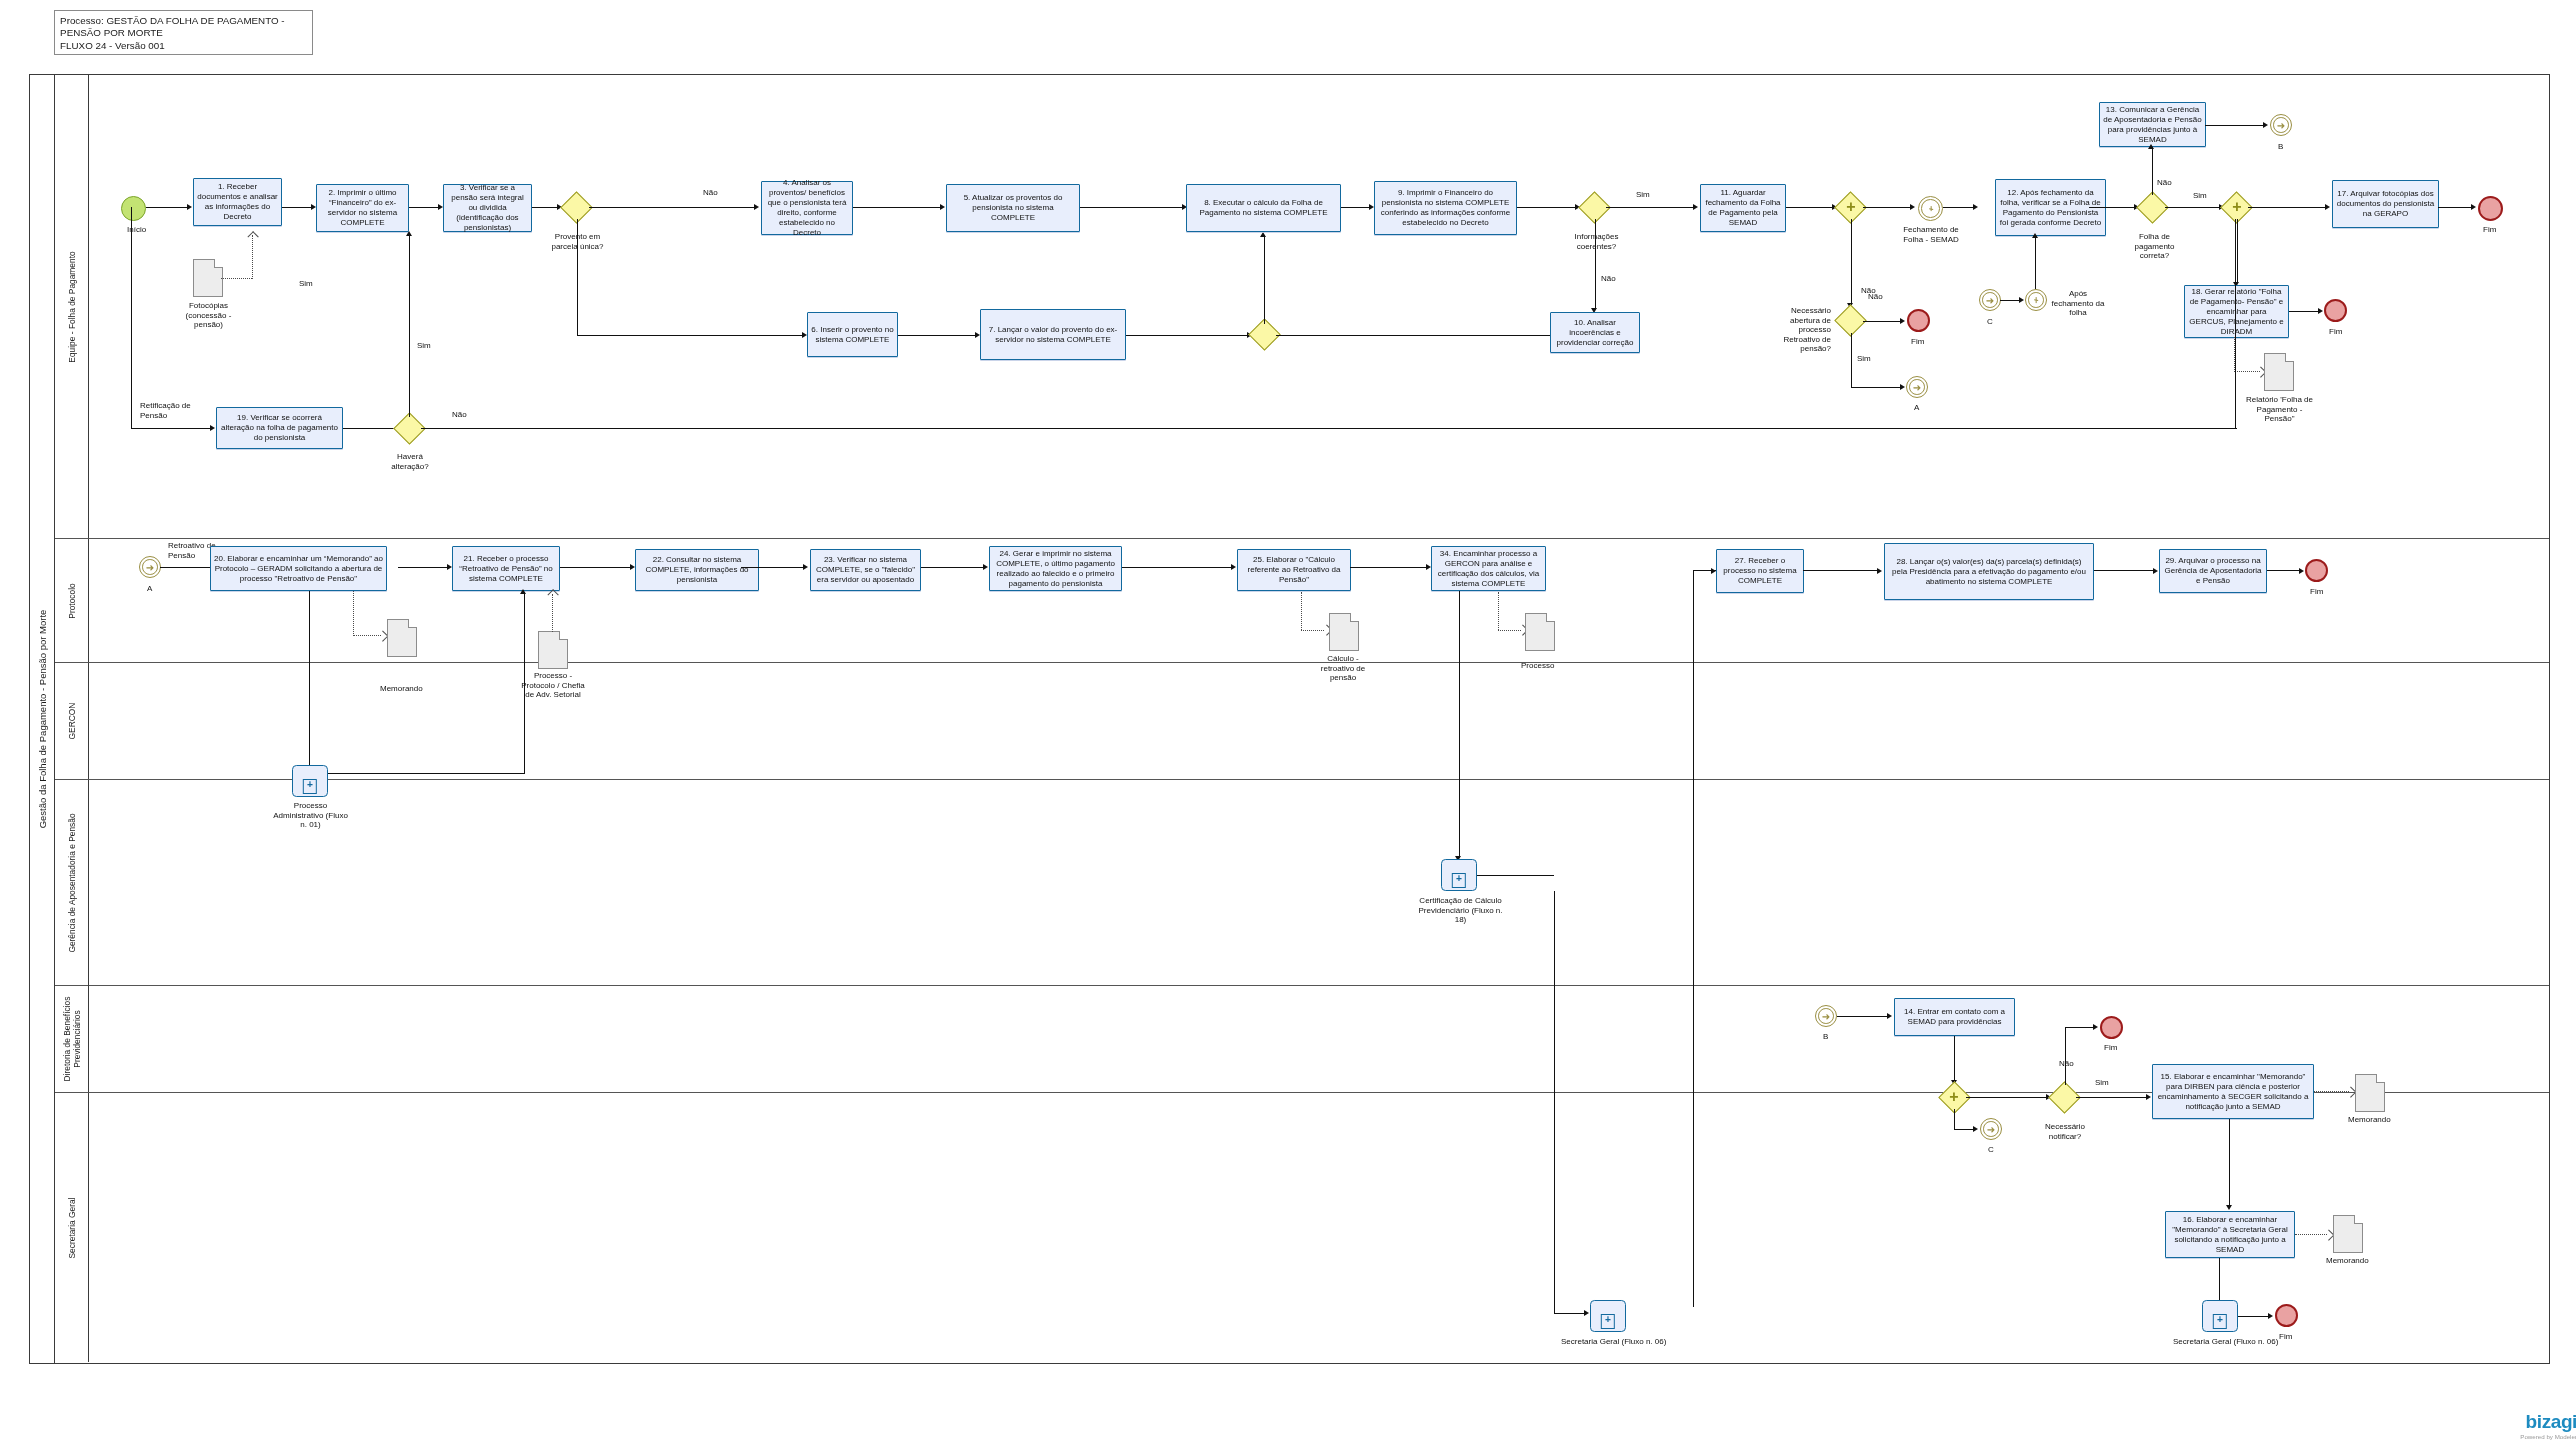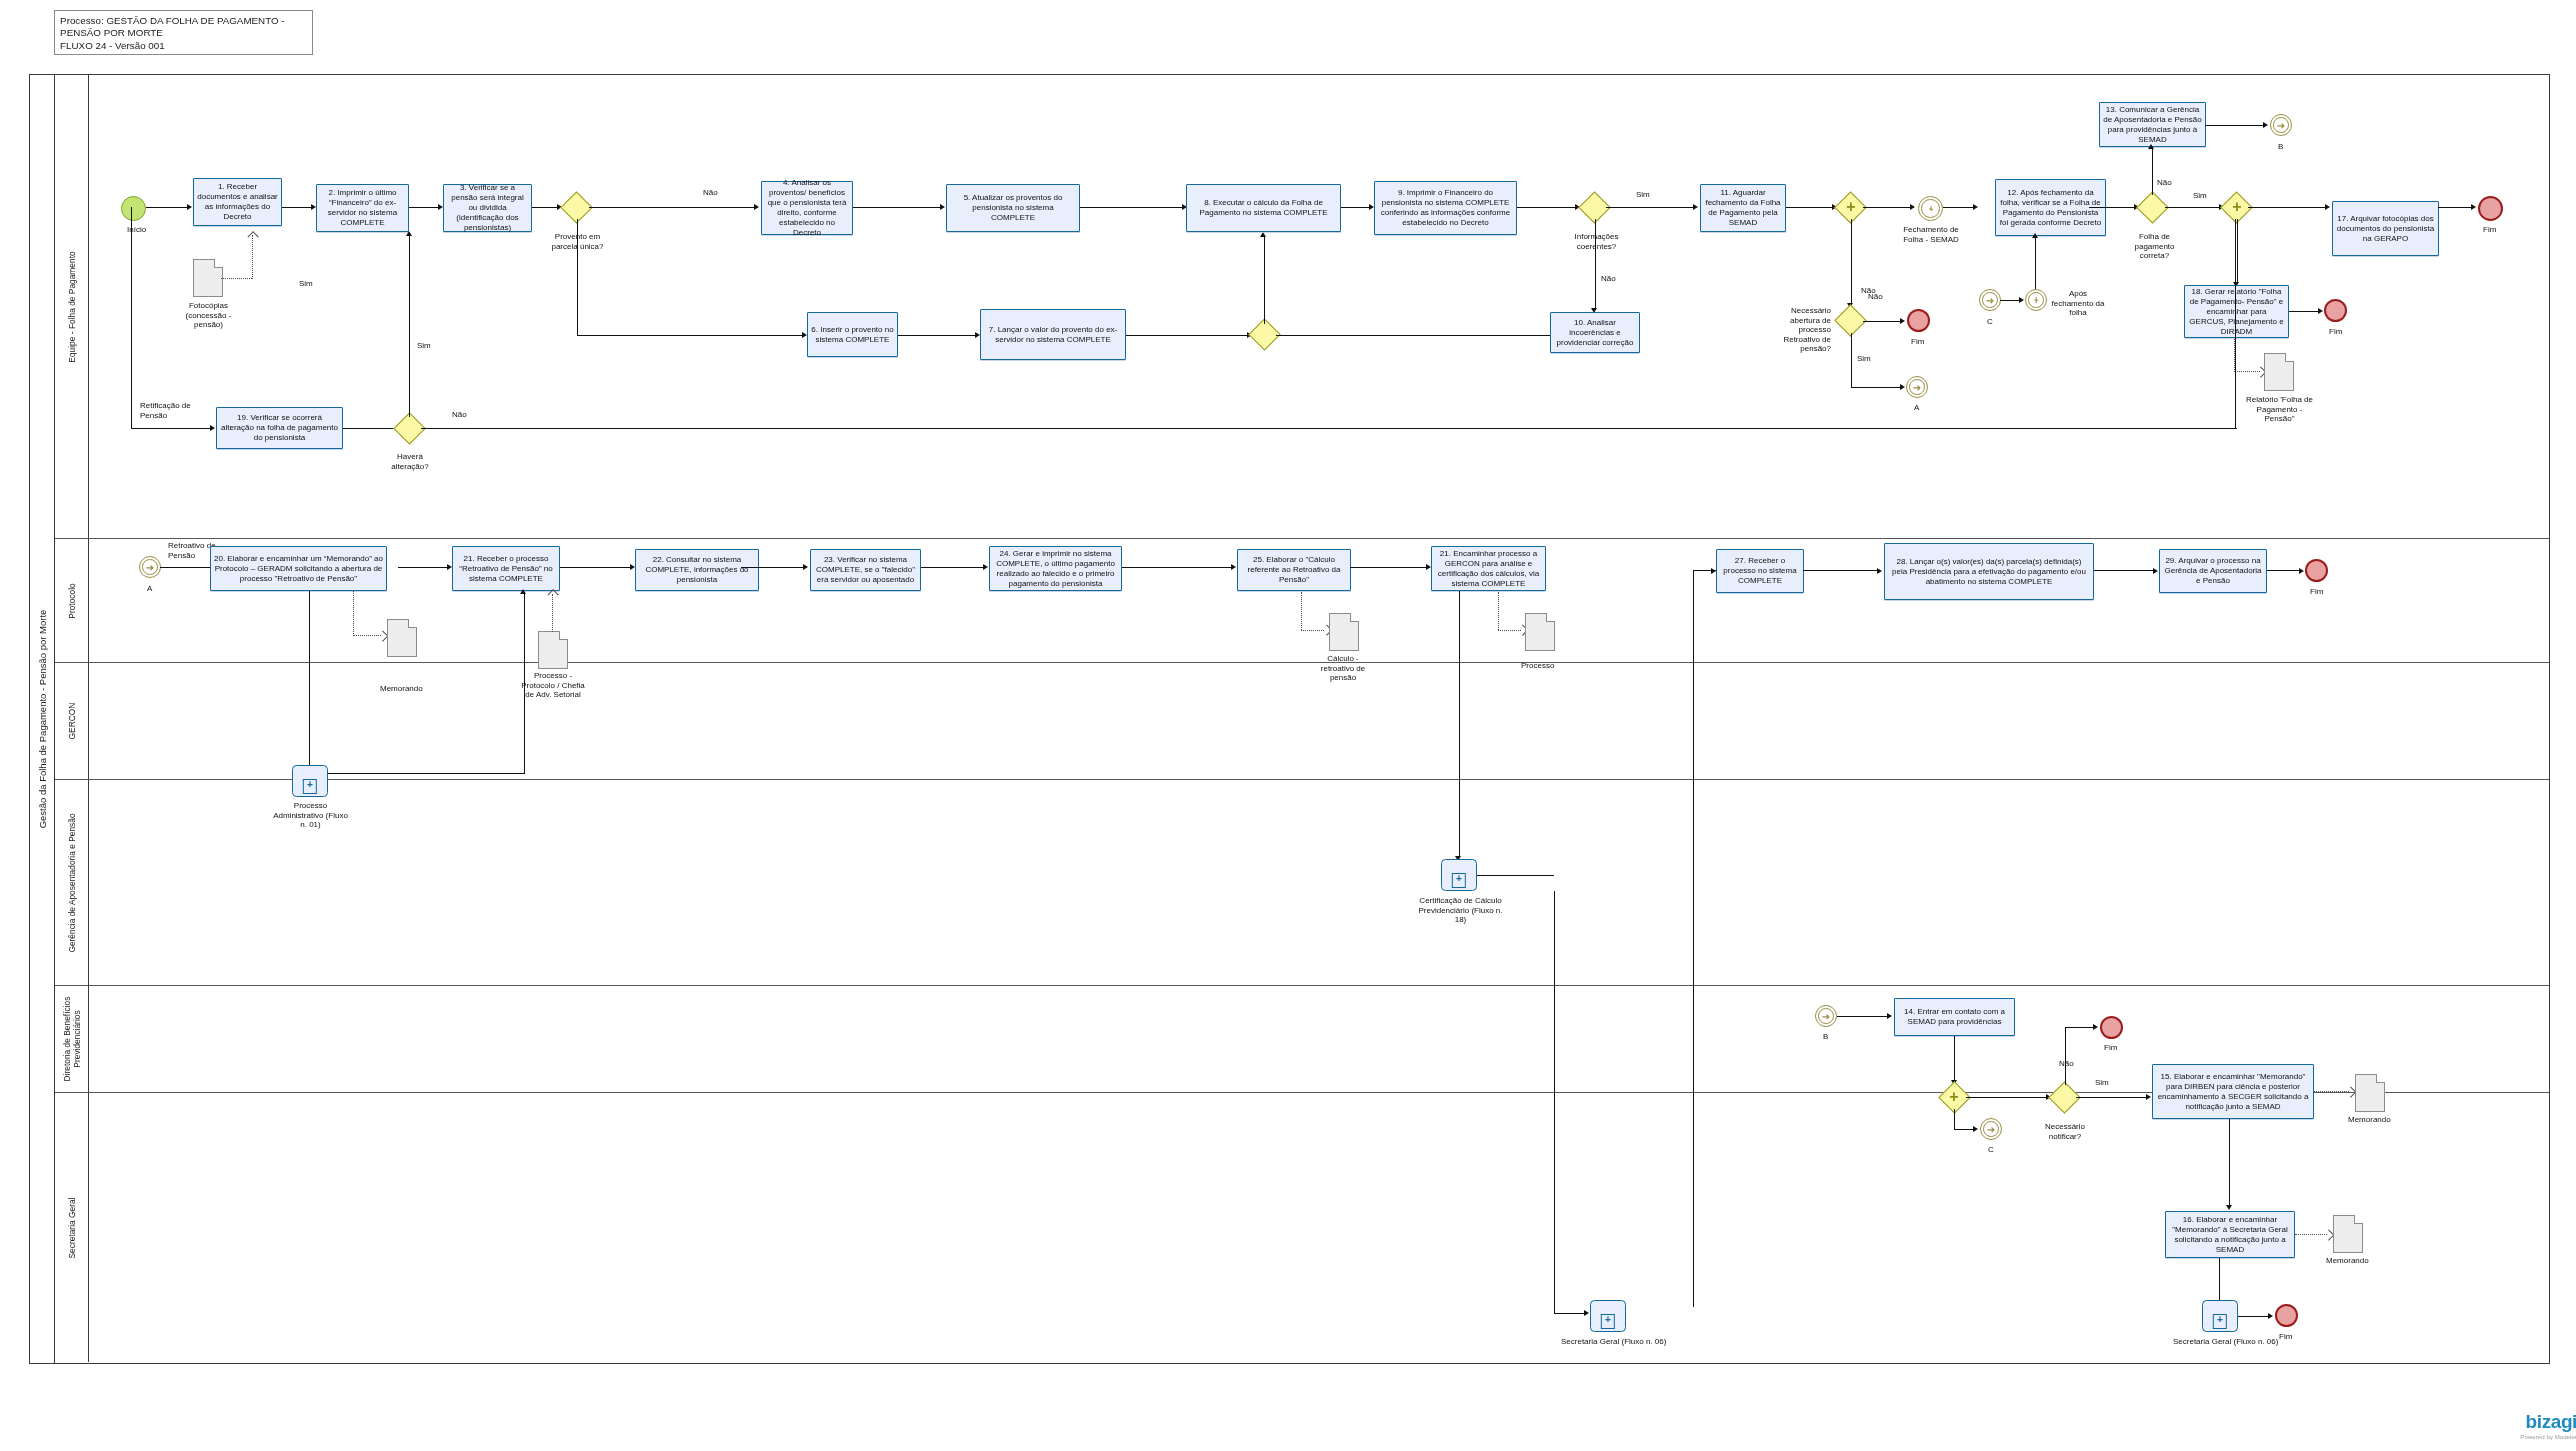"17. Arquivar fotocópias dos documentos" div.node { height: 55px -> 48px; top: 201px -> 180px }
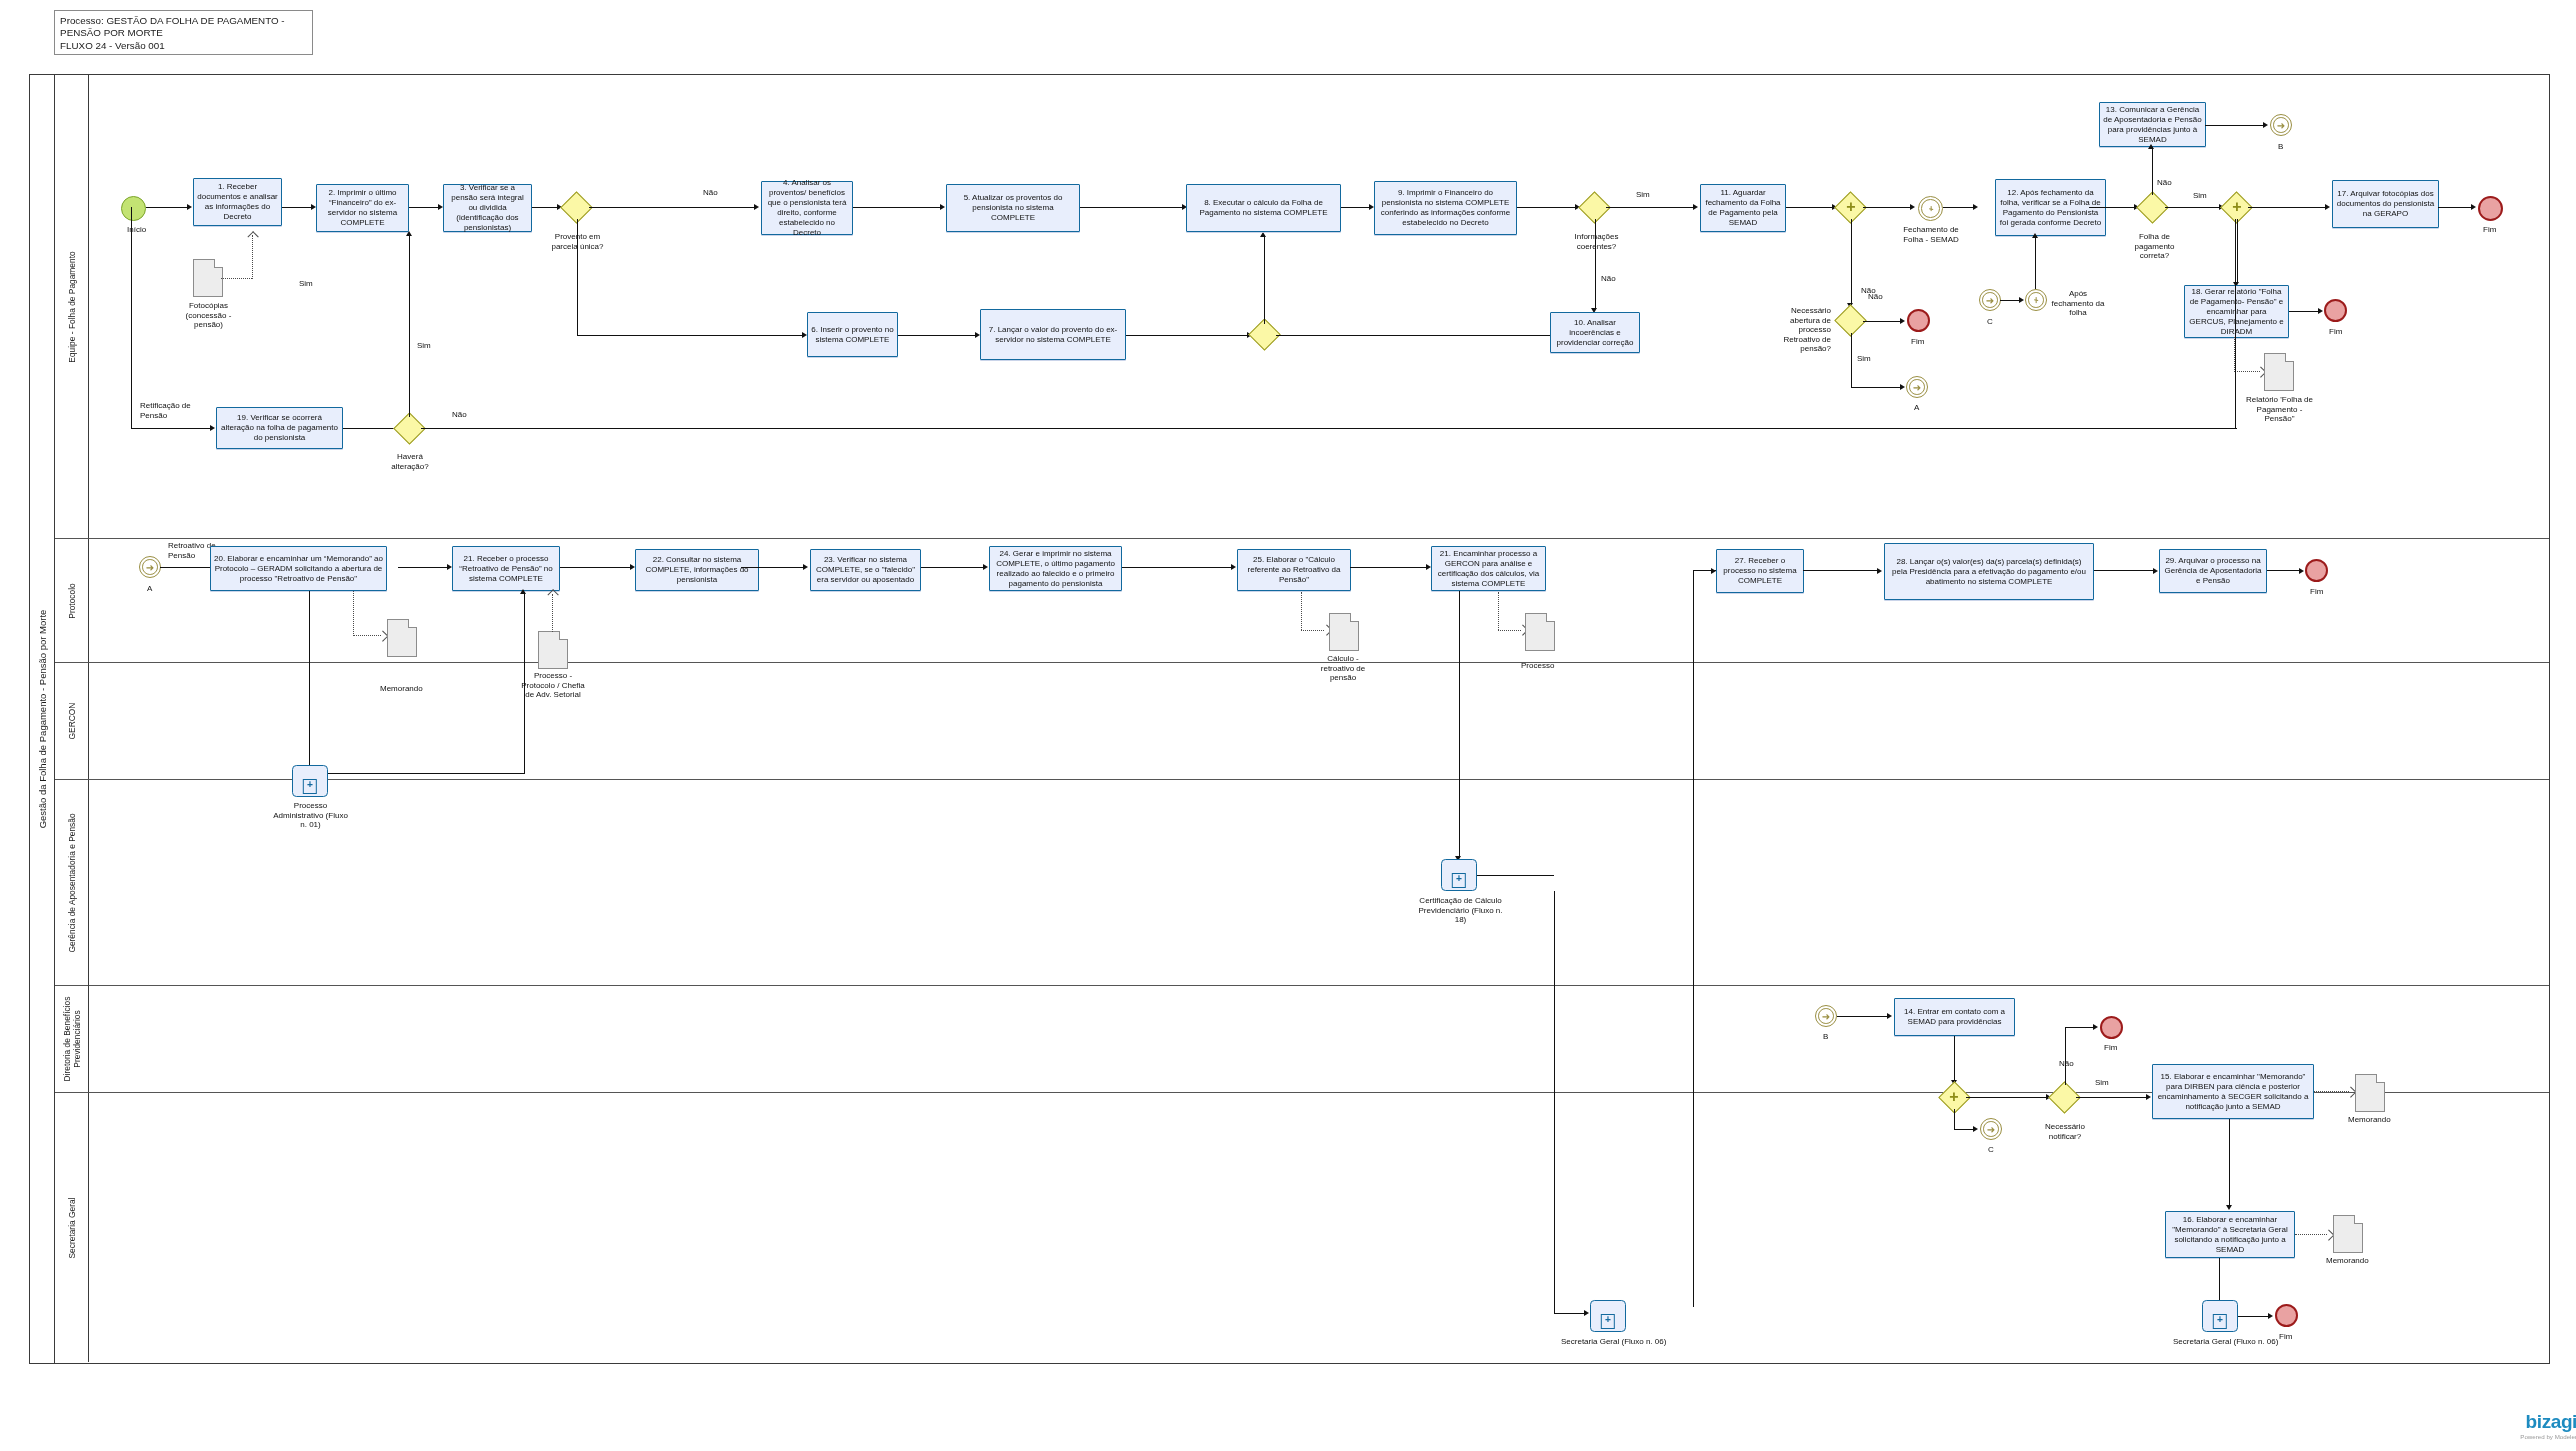"21. Encaminhar processo a GERCON" div.node { text: 21 -> 34 }
